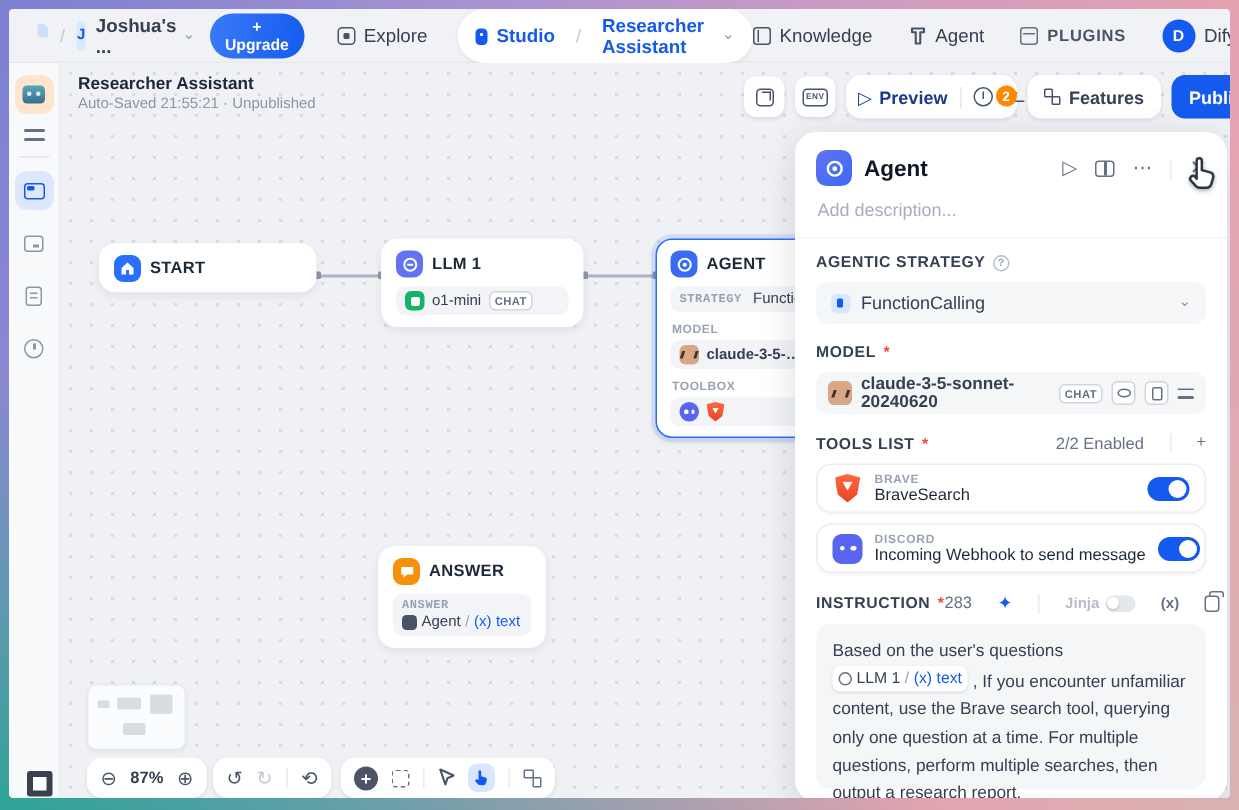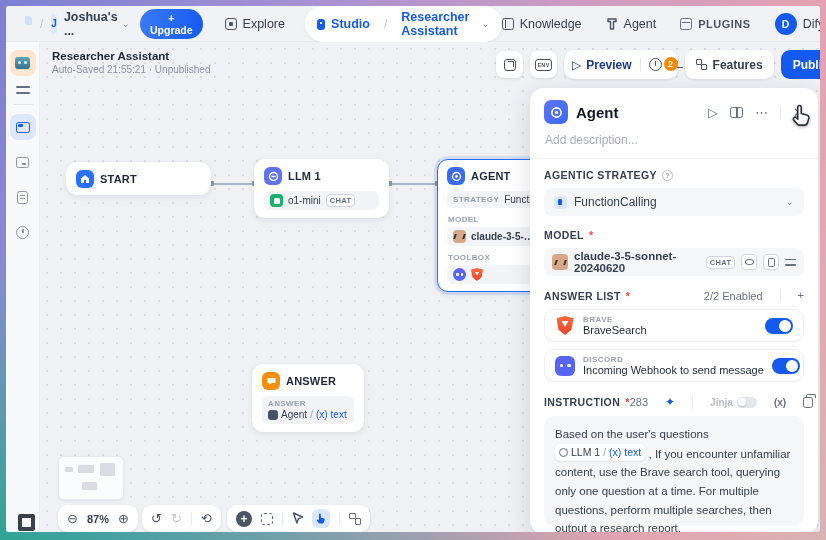"STRATEGY" .kv-label { font-family: none -> Liberation Mono, monospace }
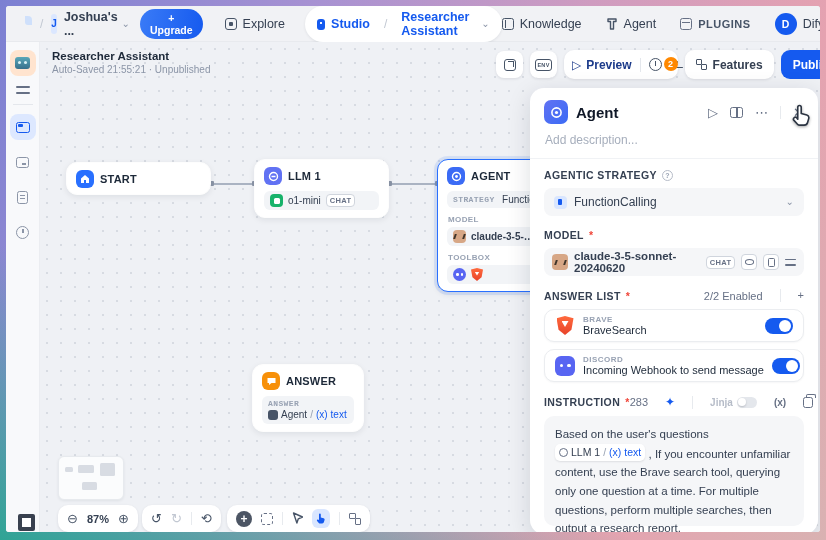"ANSWER LIST" span { text: ANSWER -> TOOLS }
